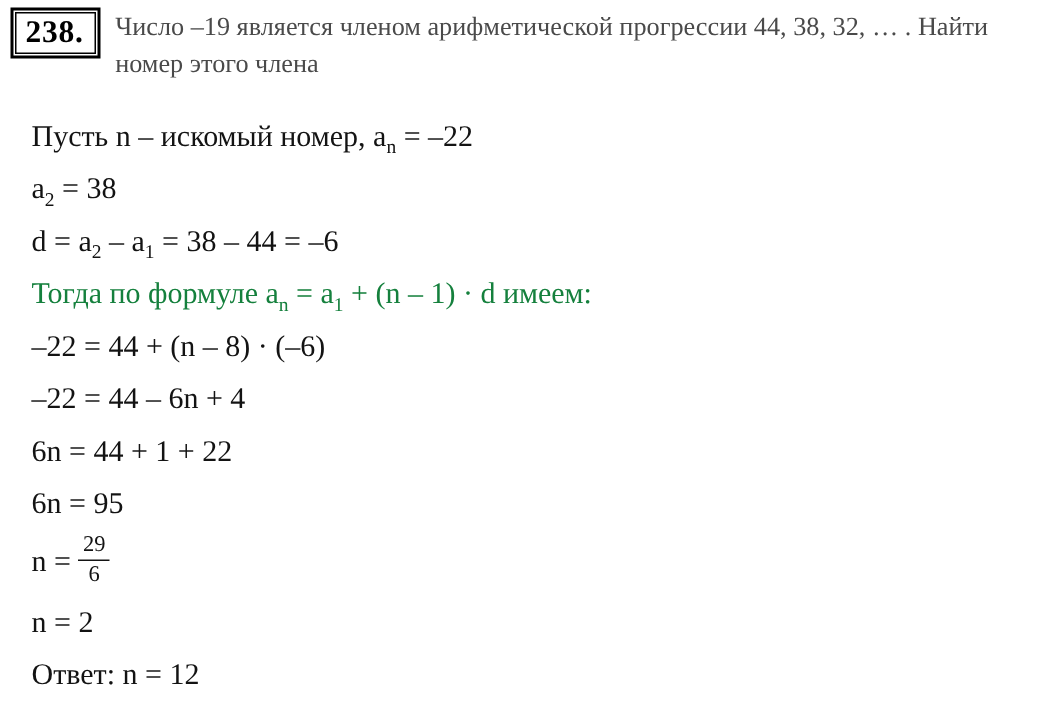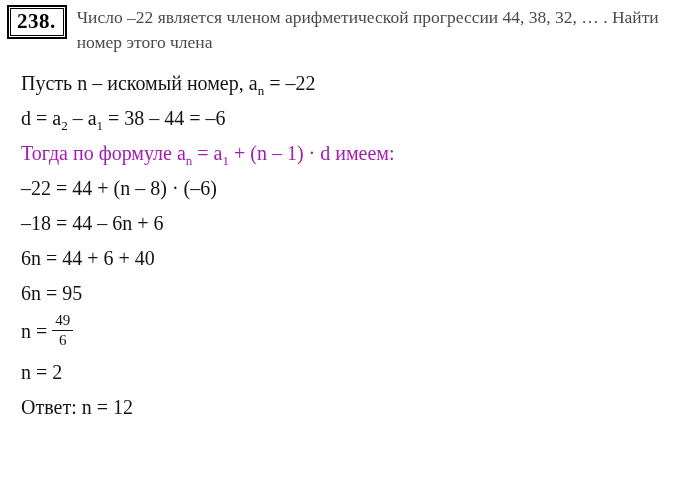"Число –22 является членом арифметической" span { text: 22 -> 19 }
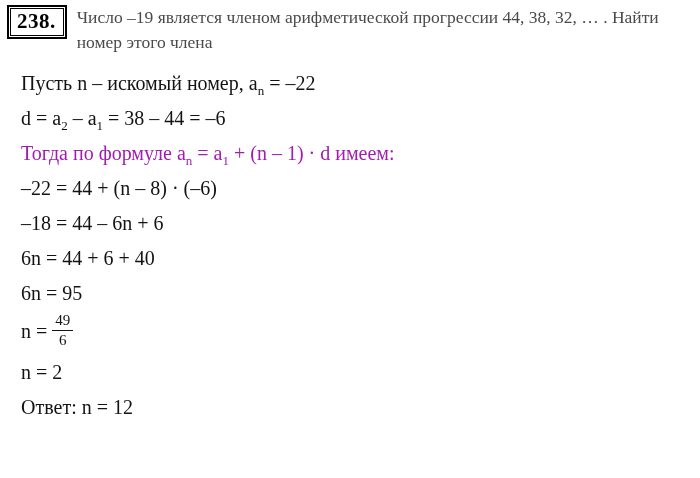"Пусть n – искомый номер," .line { margin: 4px 0 12px 0 -> 12px 0 12px 0 }
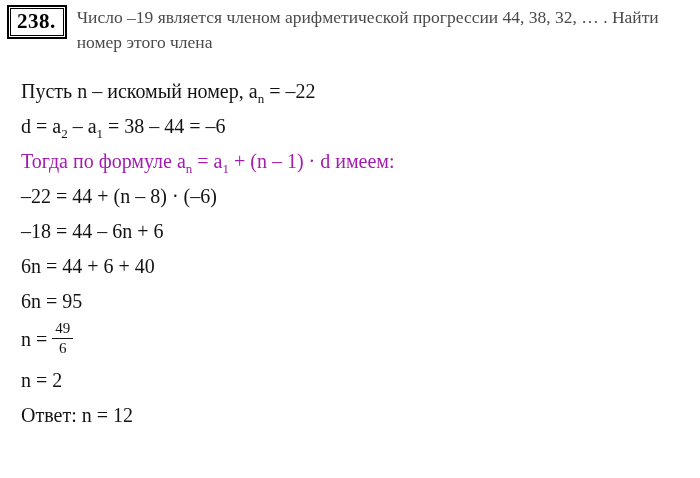"a2 = 38" div.line { html: none -> <div>a<sub>2</sub> = 38</div> }
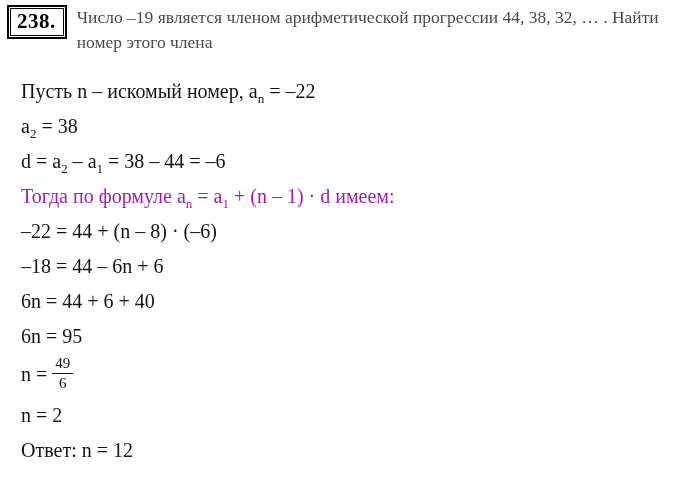"Тогда по формуле an =" .line.muted { color: #a21caf -> #15803d }
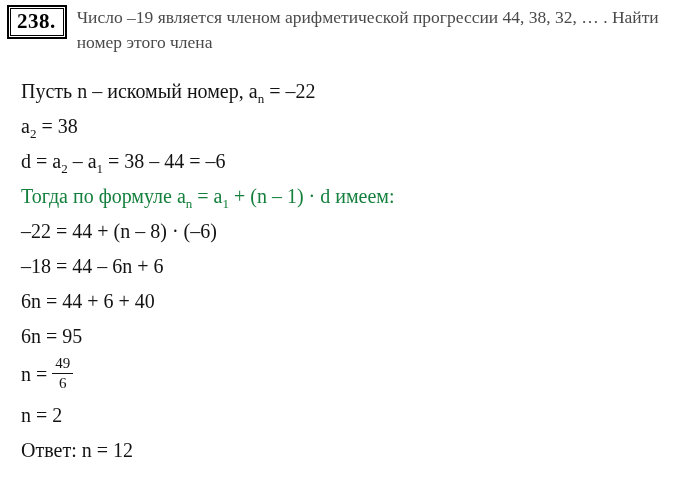"–18 = 44 – 6n" div.line { text: 18 = 44 – 6n + 6 -> 22 = 44 – 6n + 4 }
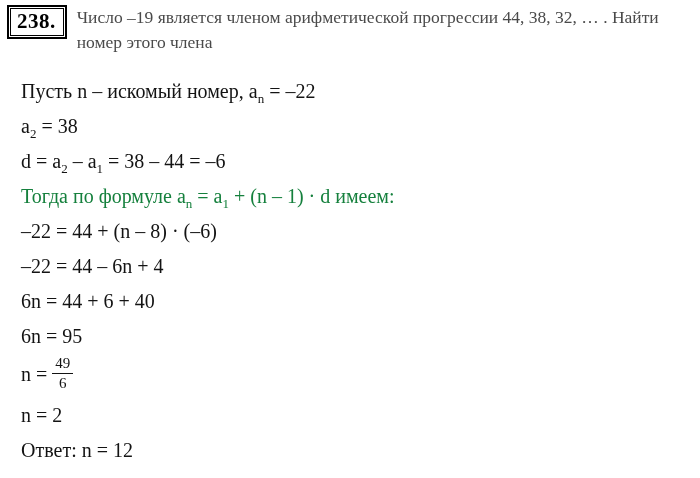"6n = 44 + 6" div.line { text: 6 + 40 -> 1 + 22 }
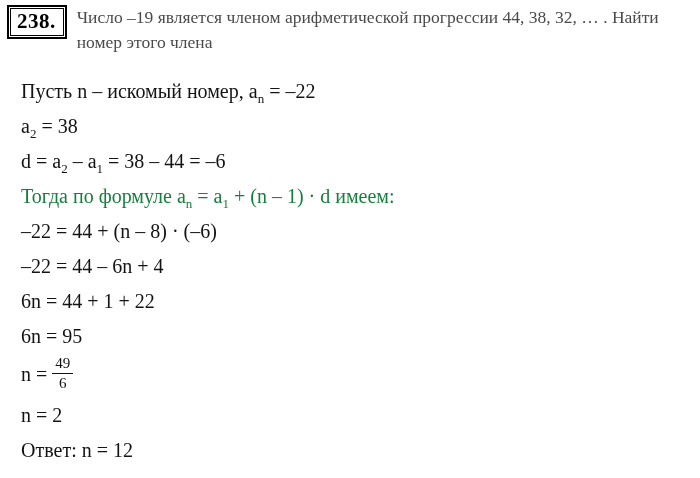"49" span.num { text: 49 -> 29 }
